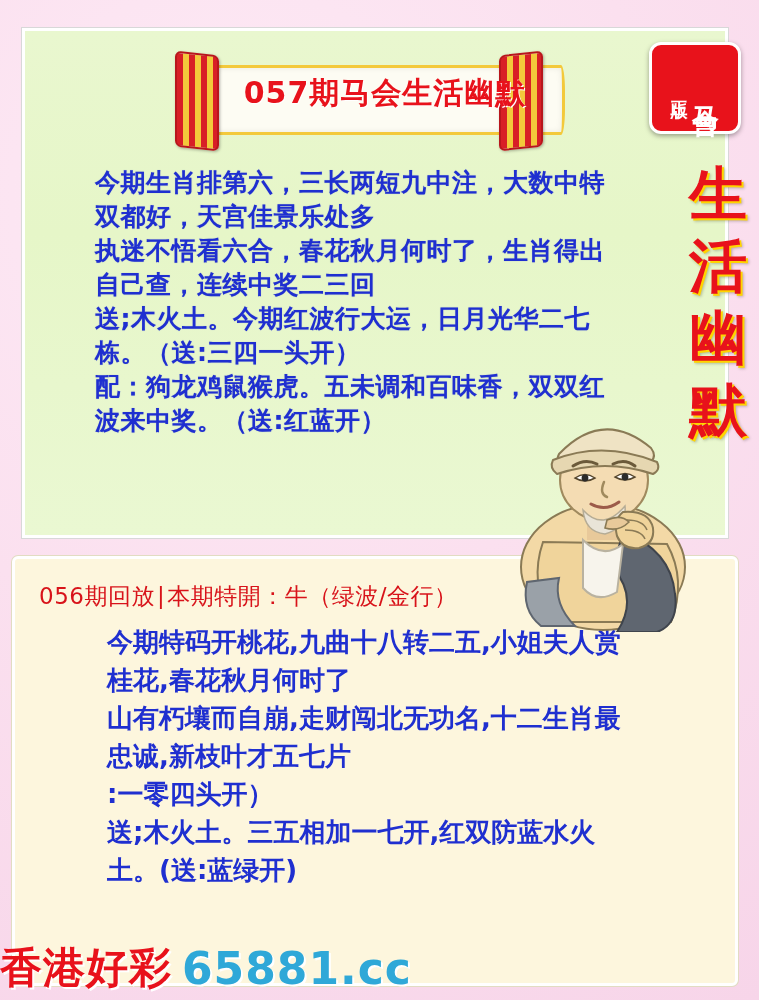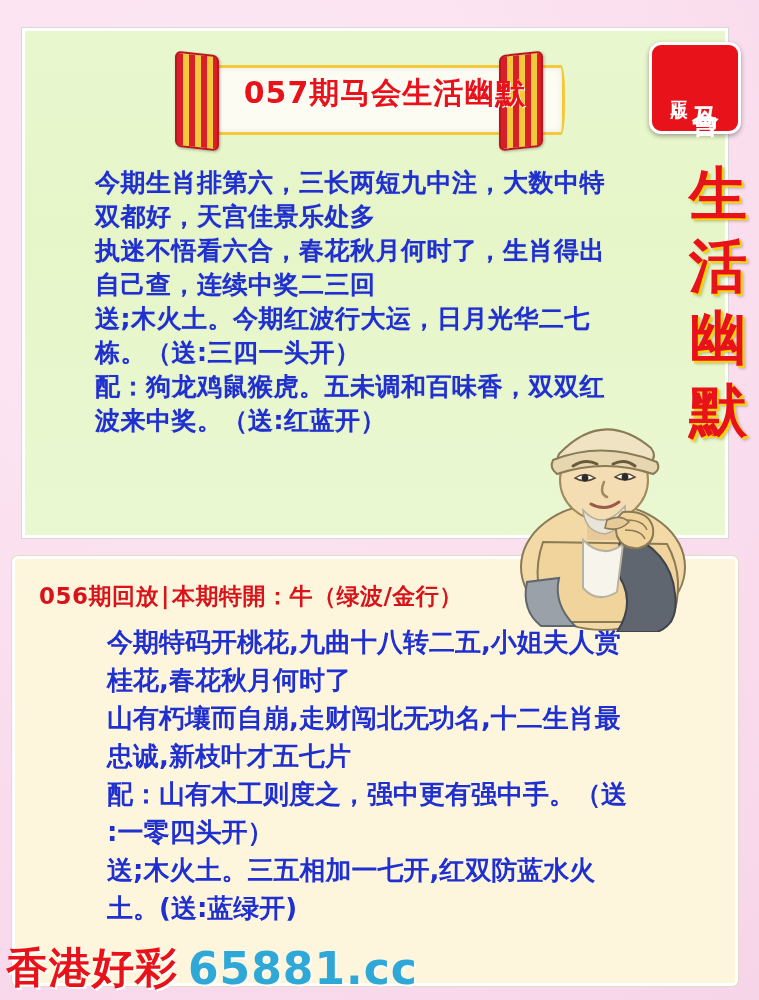"056期回放|本期特開：牛（绿波/金行）" #review-header { font-weight: bold -> normal }
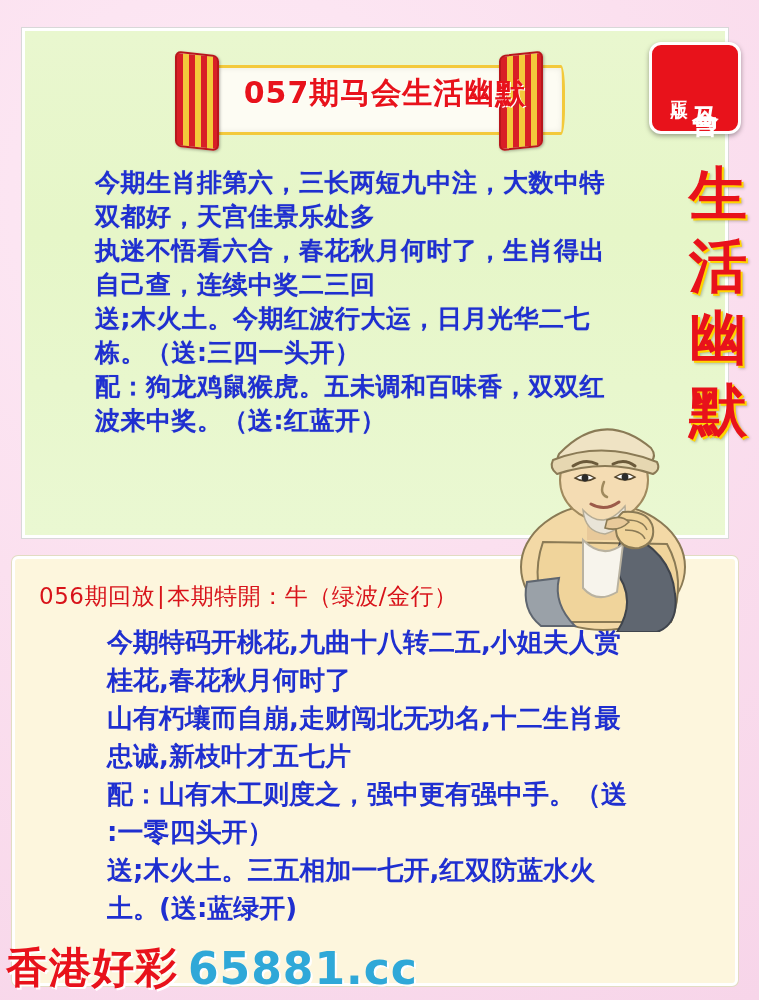"配：山有木工则度之，强中更有强中手。（送" p { html: <p>配：山有木工则度之，强中更有强中手。（送</p> -> none }
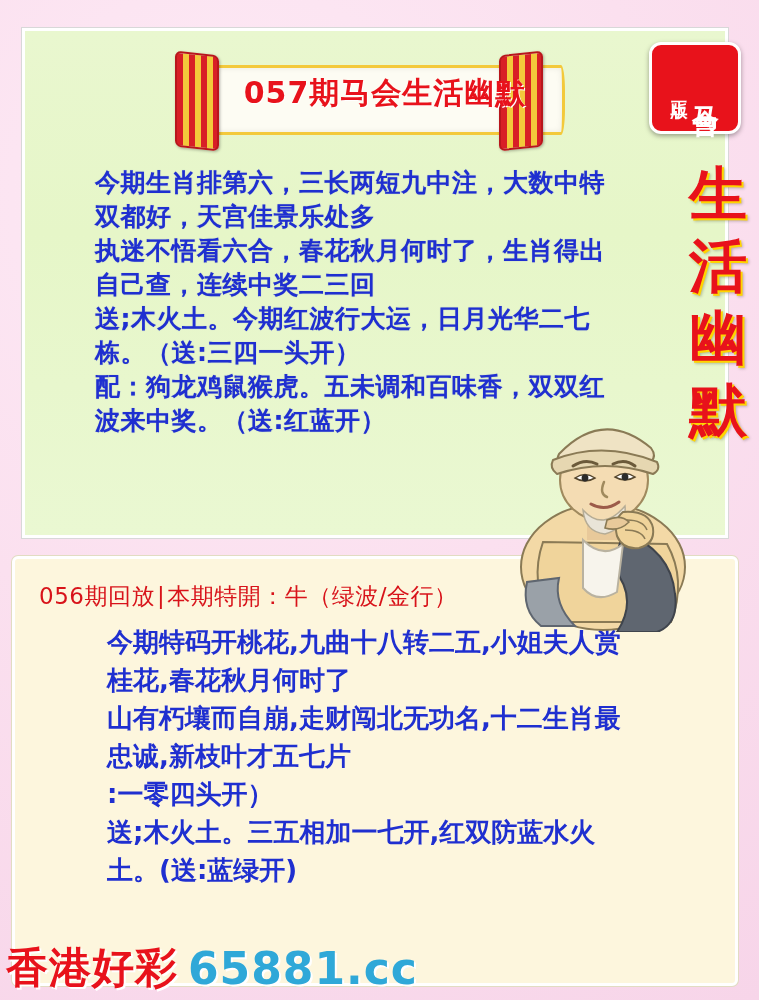"香港好彩" #watermark { left: 6px -> 0 }
